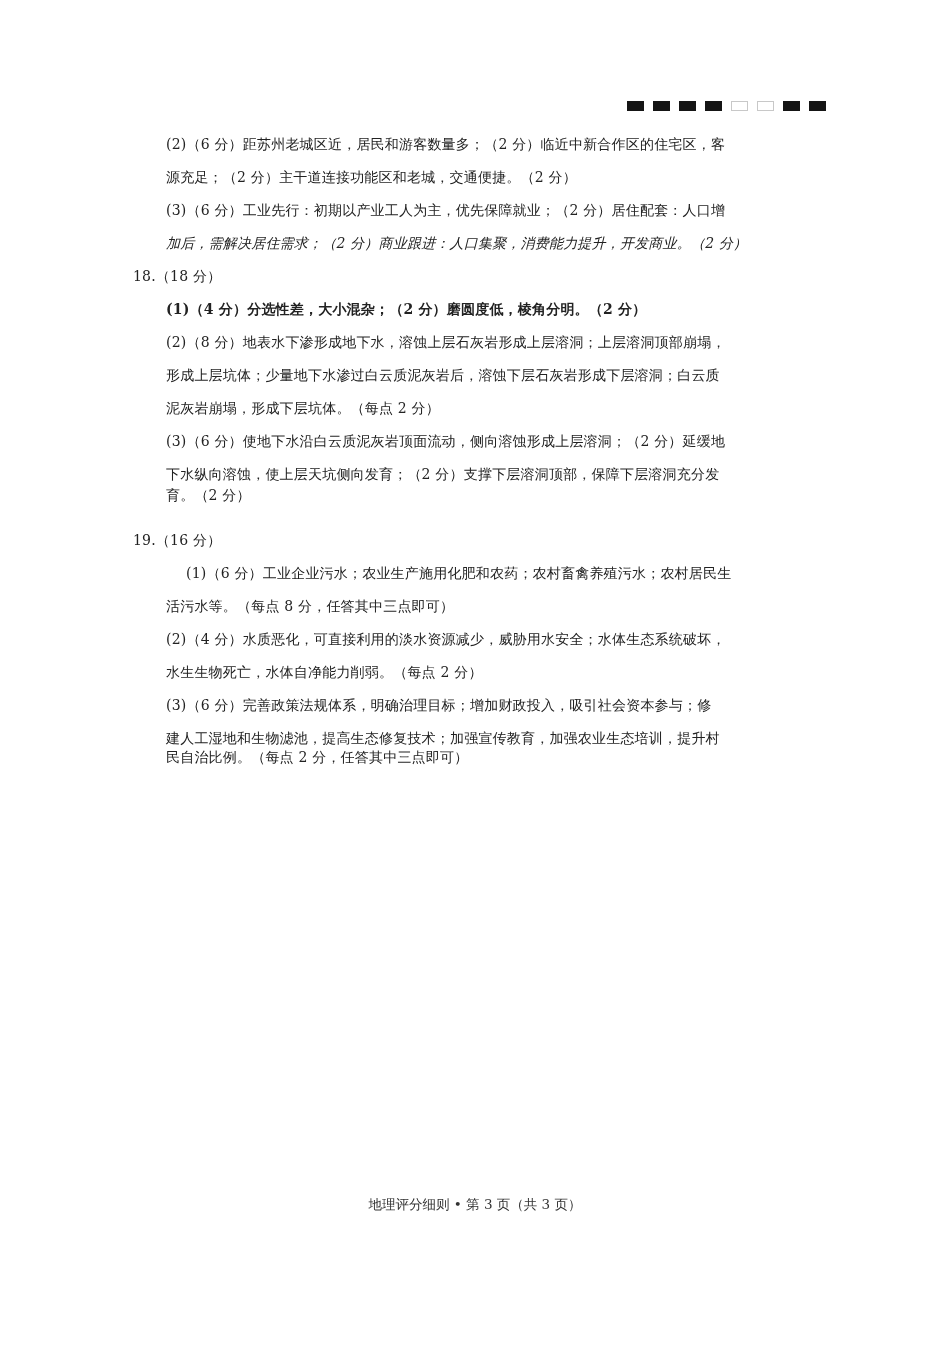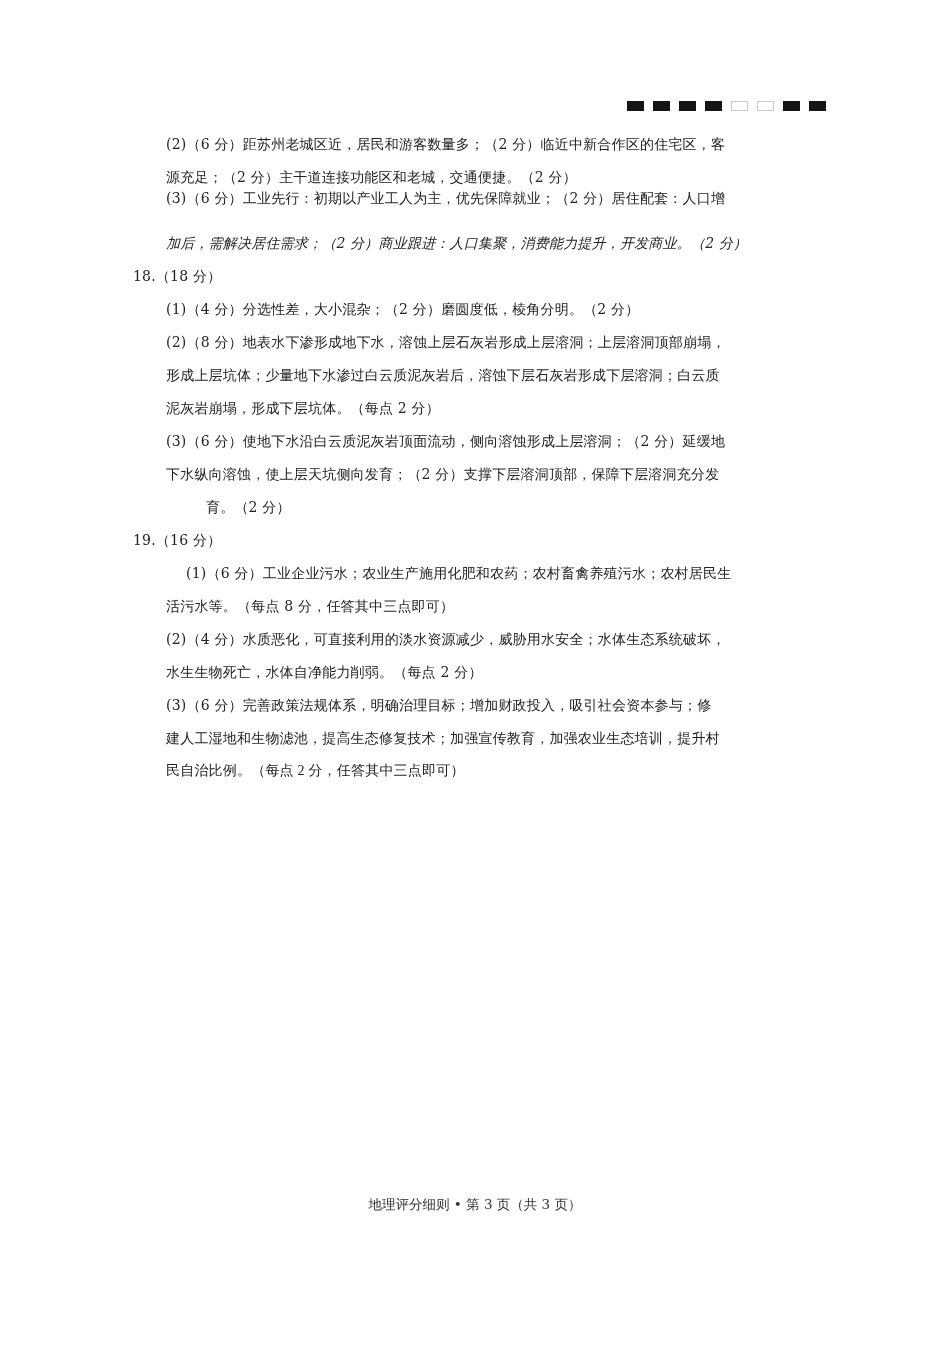"(3)（6 分）工业先行：初期以产业工人为主，优先保障就业；（2" div.line { top: 60px -> 72px }
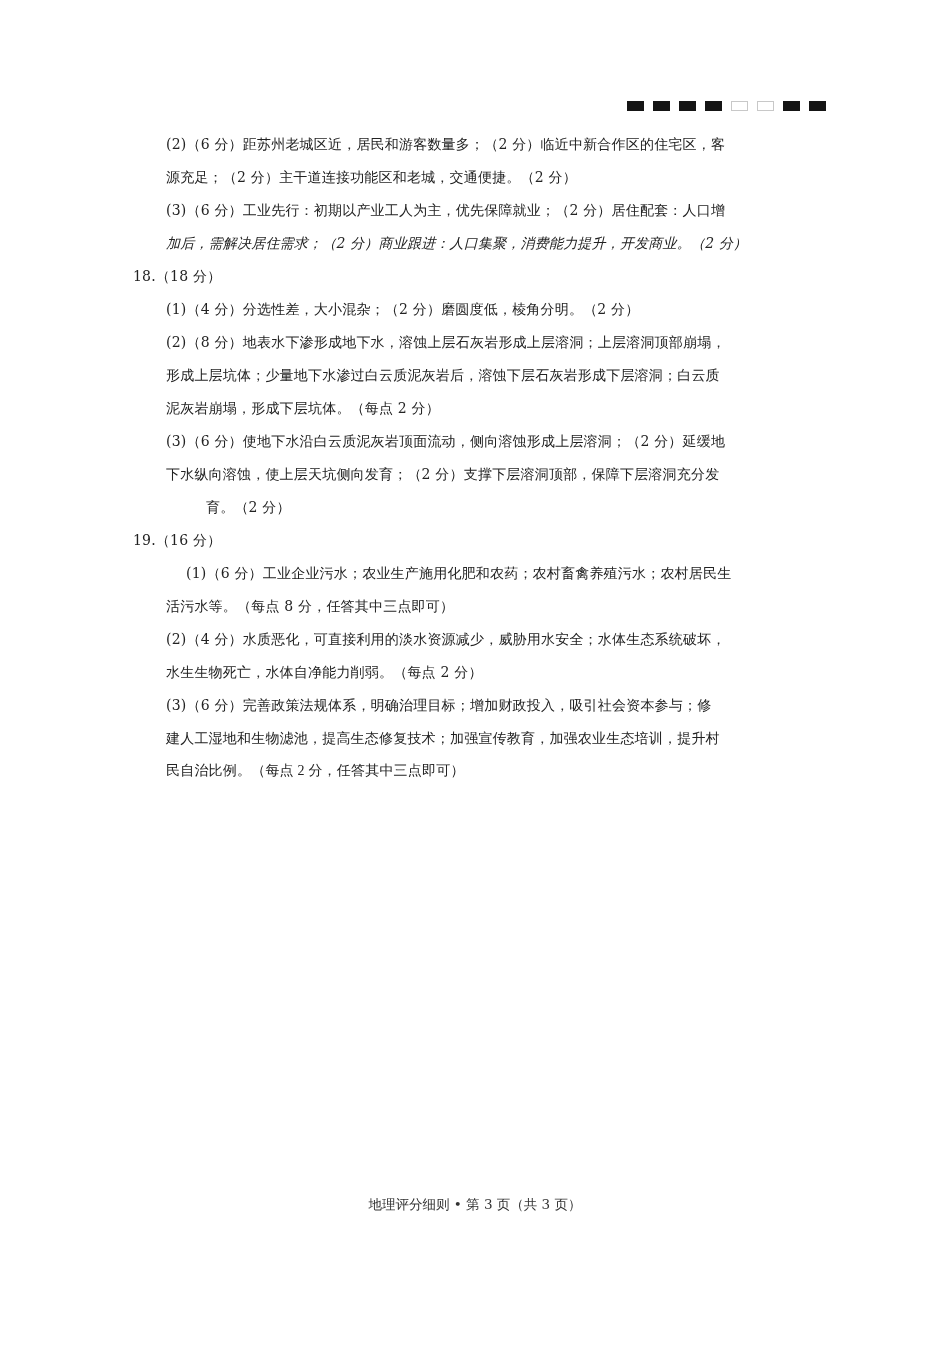"(1)（4 分）分选性差，大小混杂；（2 分）磨圆度低，棱角分明。（2 分）" div.line { font-weight: none -> bold }
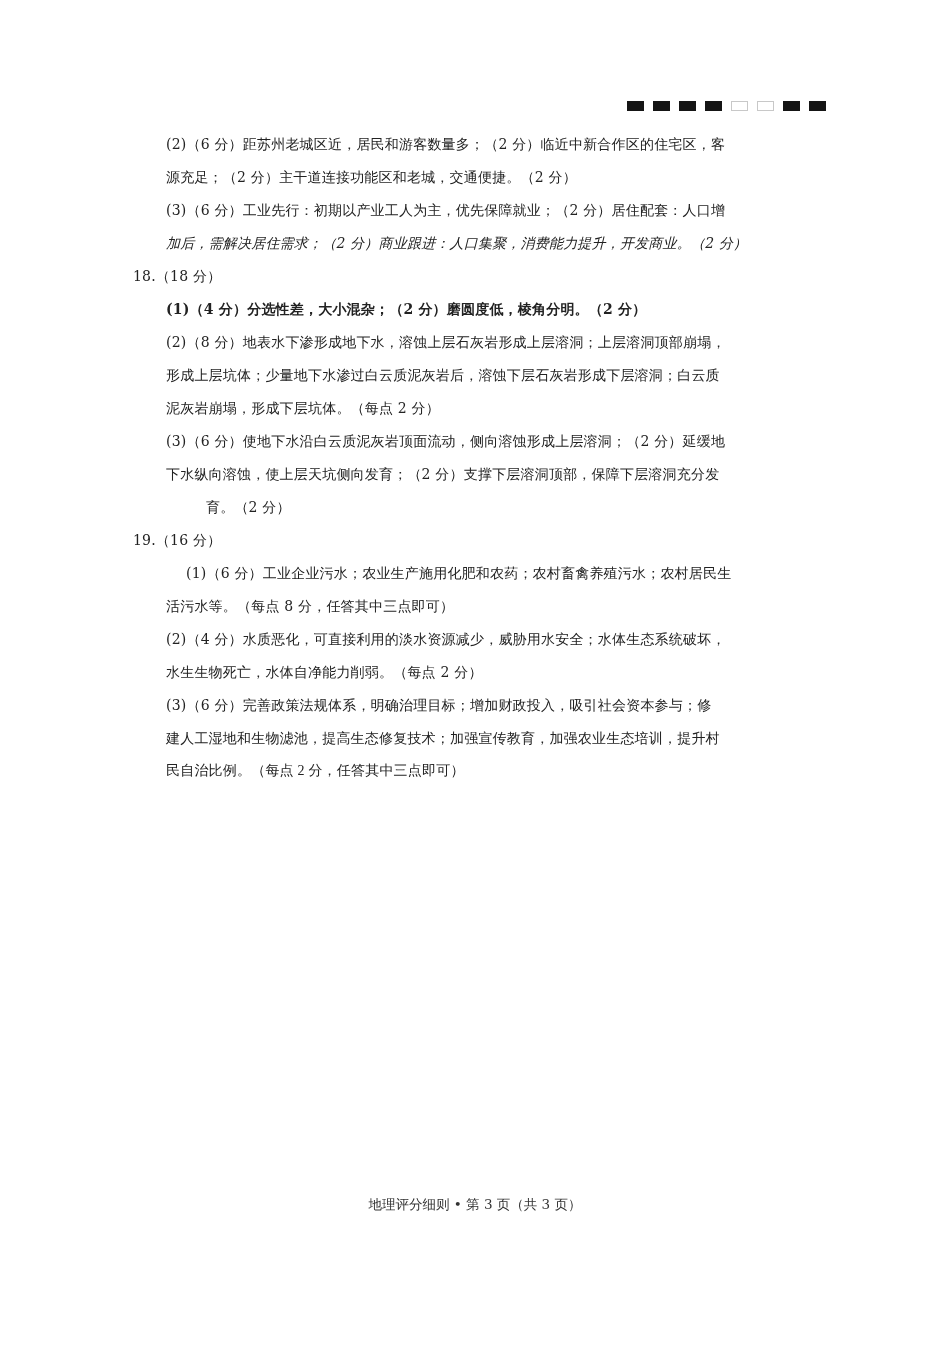"育。（2 分）" div.line { margin-left: 40px -> none; top: 369px -> 357px }
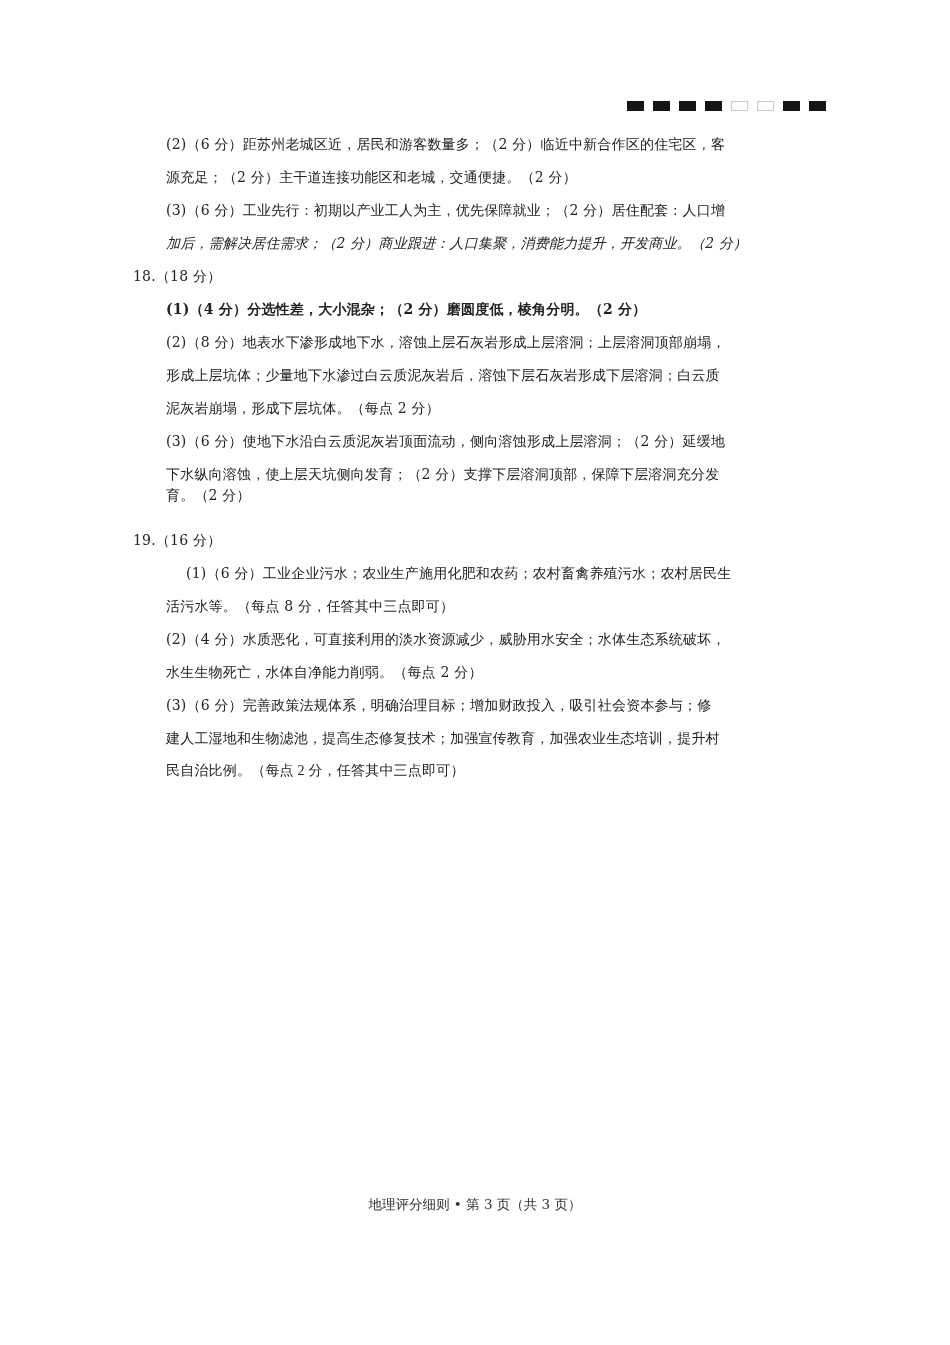"民自治比例。（每点 2 分，任答其中三点即可）" div.line { font-family: Liberation Serif, serif -> none; top: 633px -> 619px }
